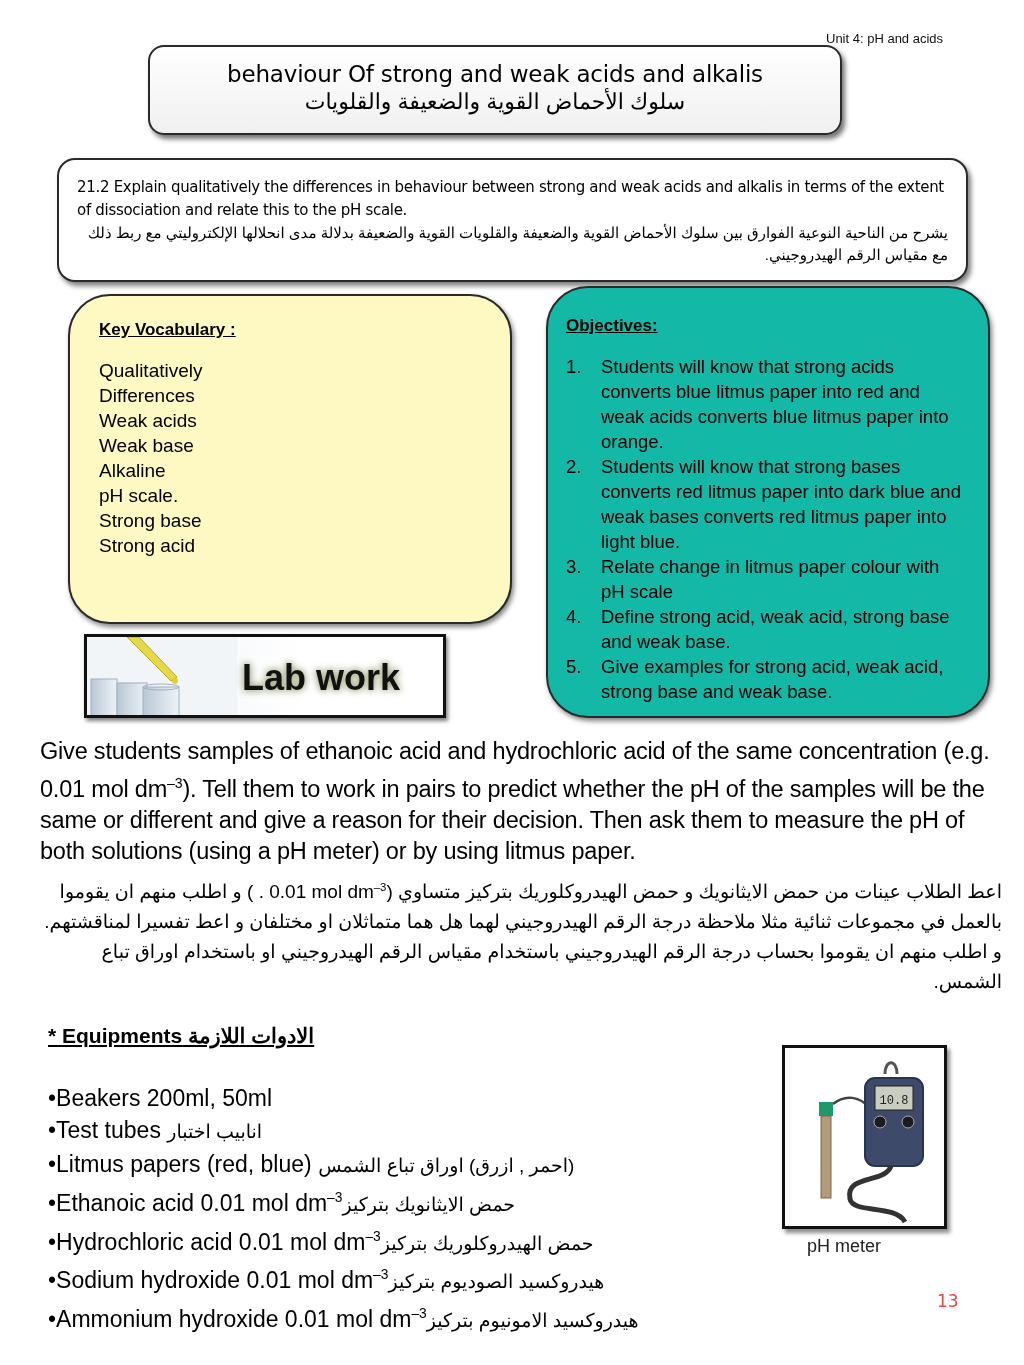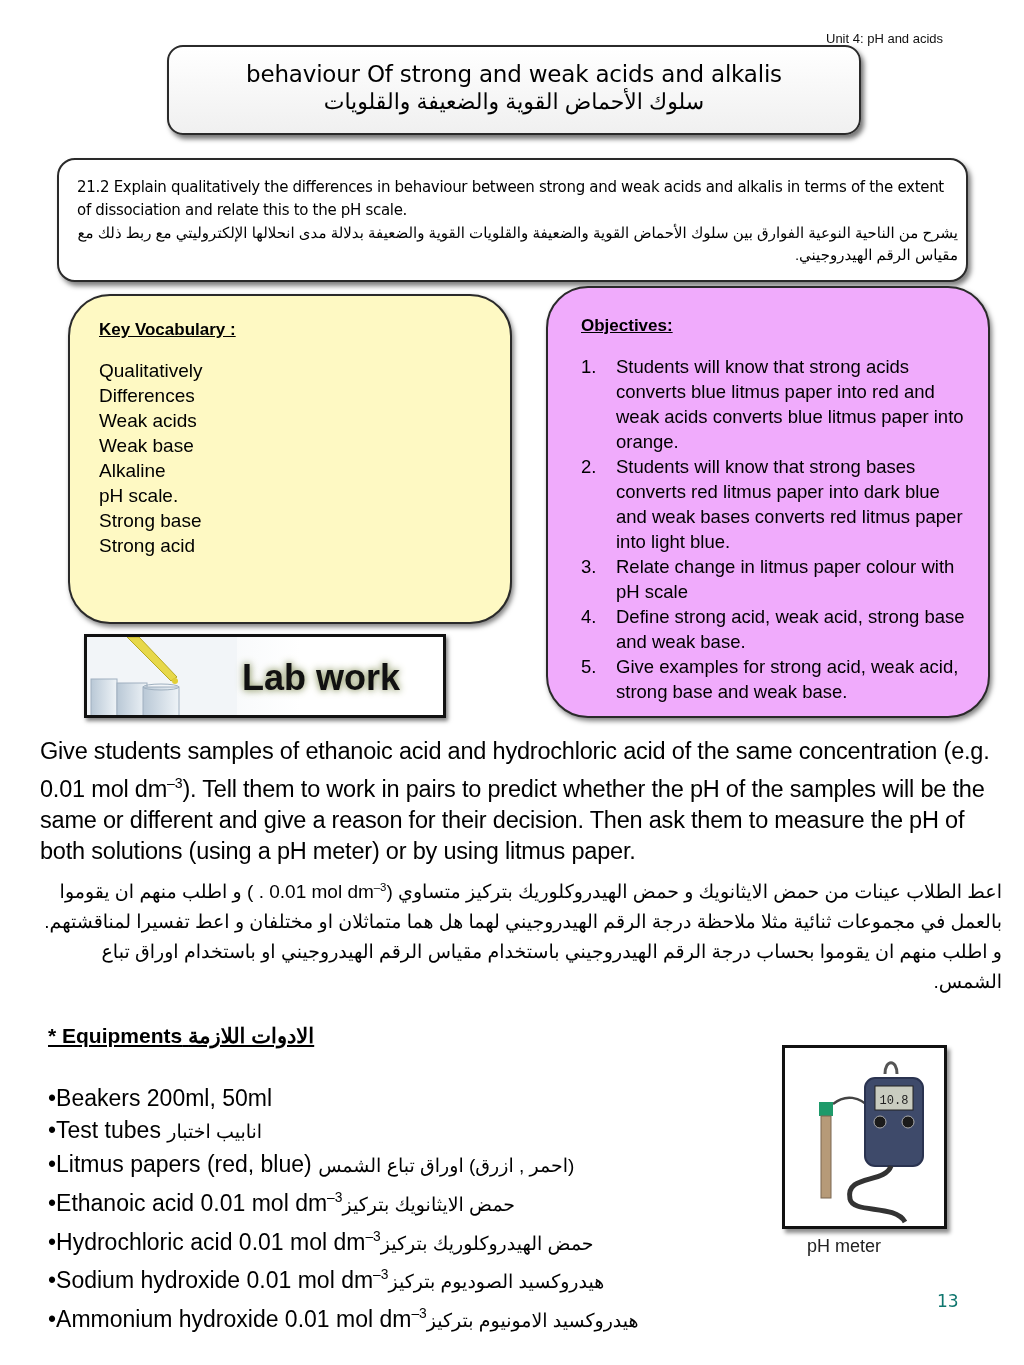"behaviour Of strong and weak" .title-box { margin-left: 19px -> none }
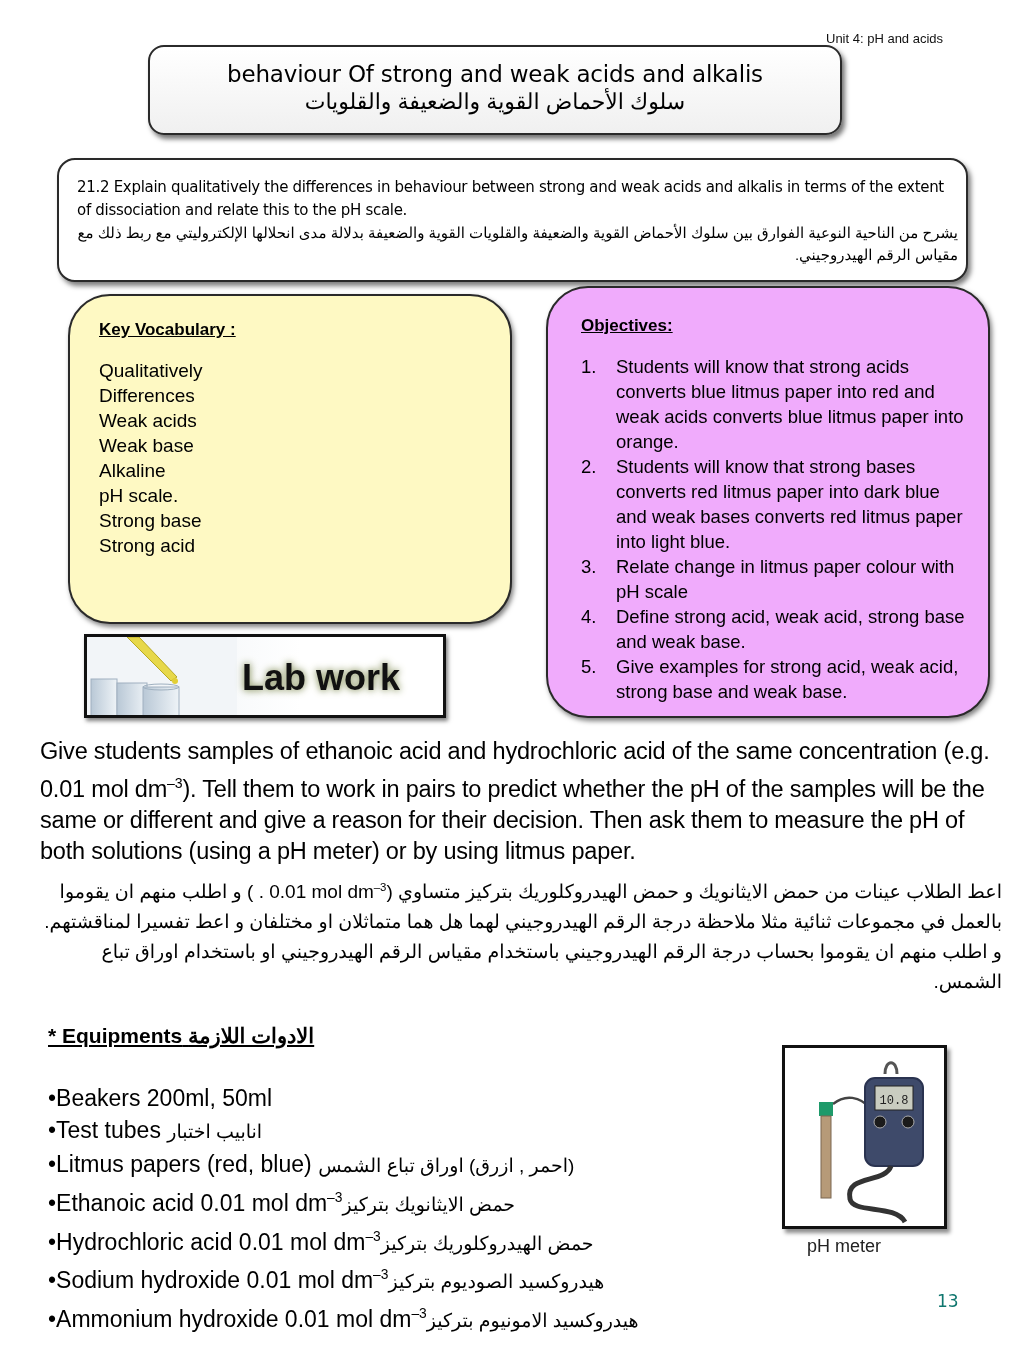"21.2 Explain qualitatively the" .spec-box { padding: 16px 8px 0 18px -> 16px 18px 0 18px }
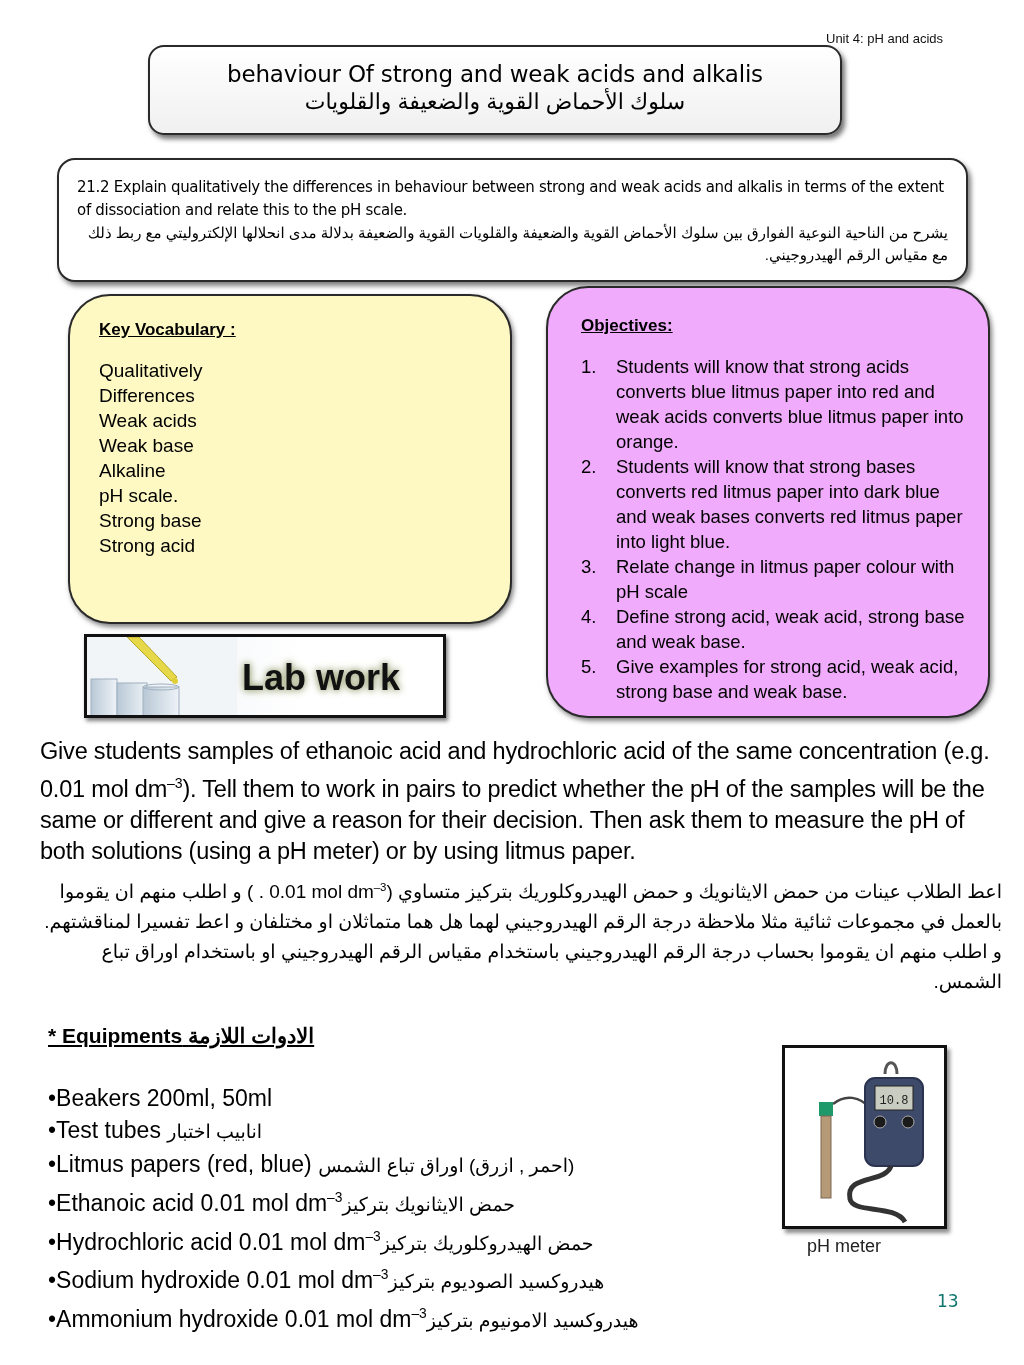"Objectives:" .obj-box { background: #f0abfc -> #14b8a6; padding: 28px 20px 0 33px -> 28px 20px 0 18px }
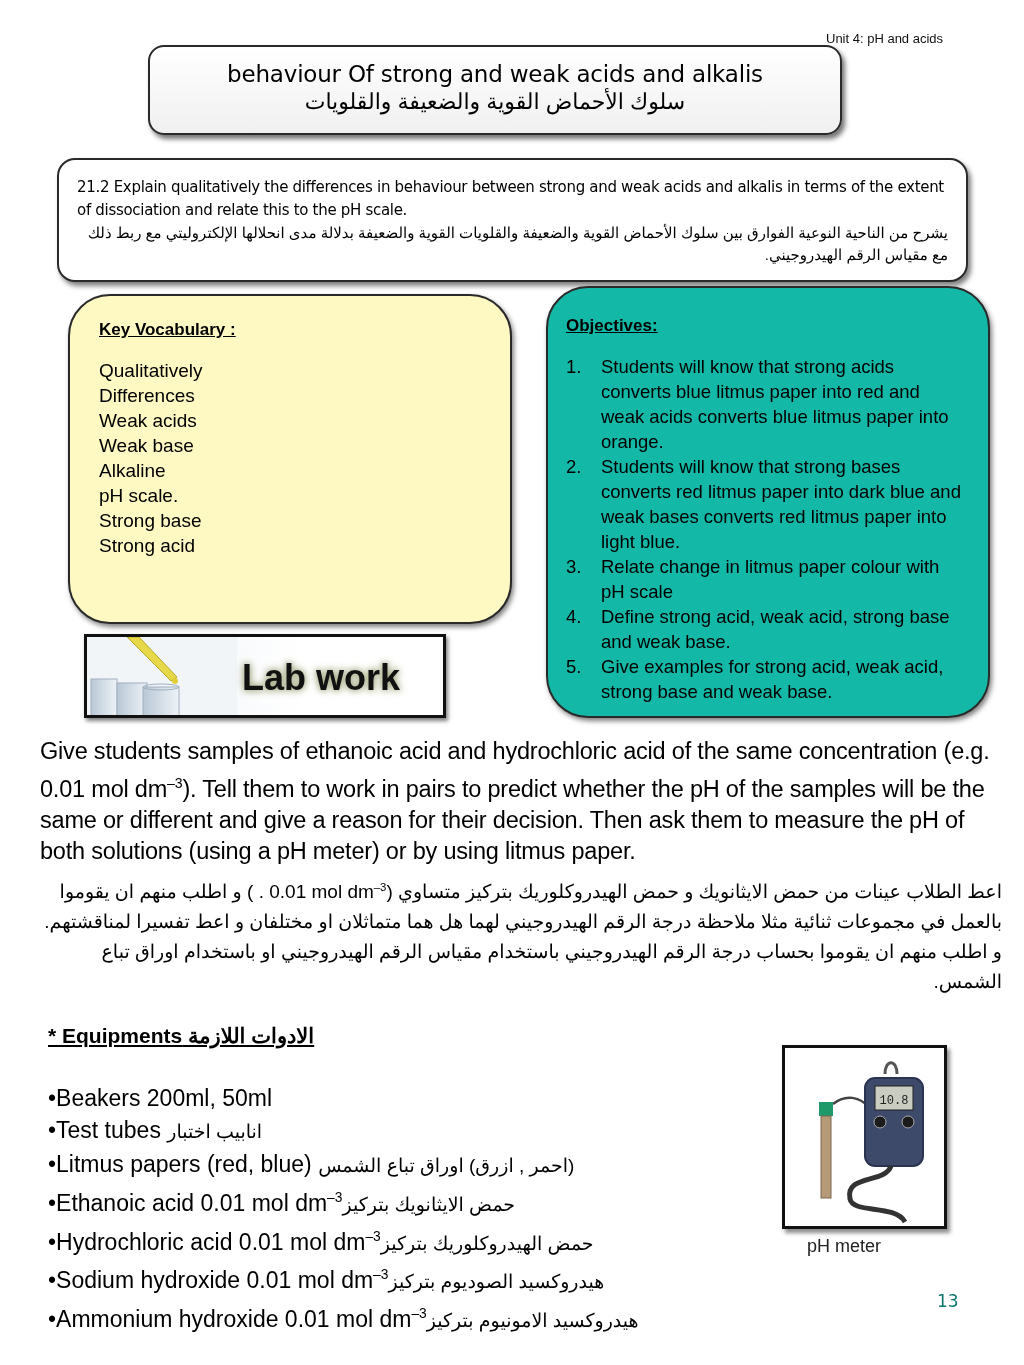"13" .page-number { color: #0f766e -> #ef4444 }
